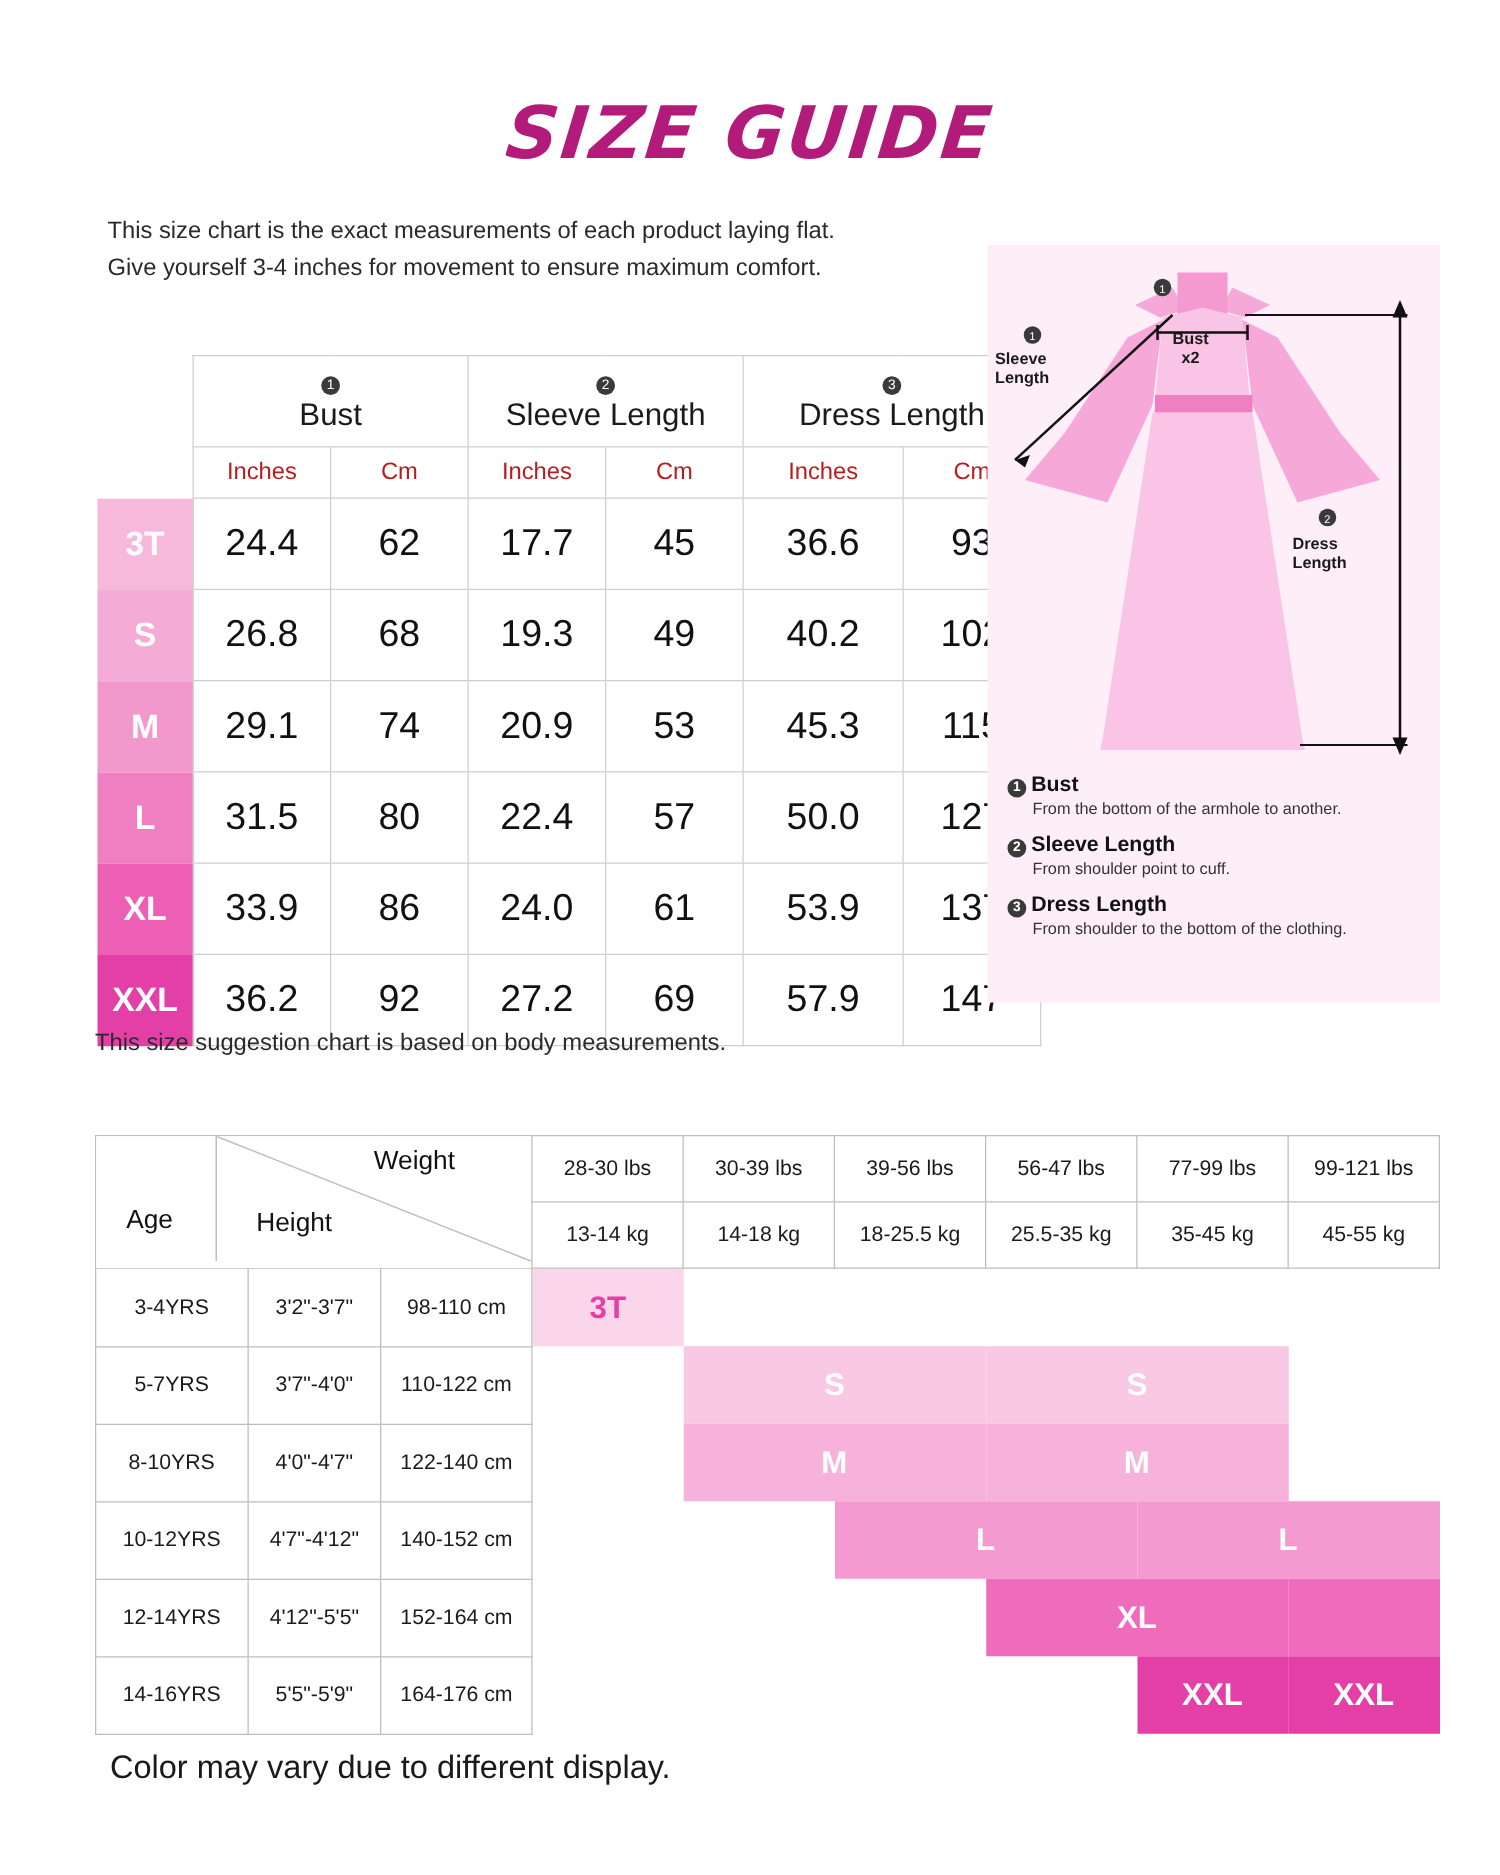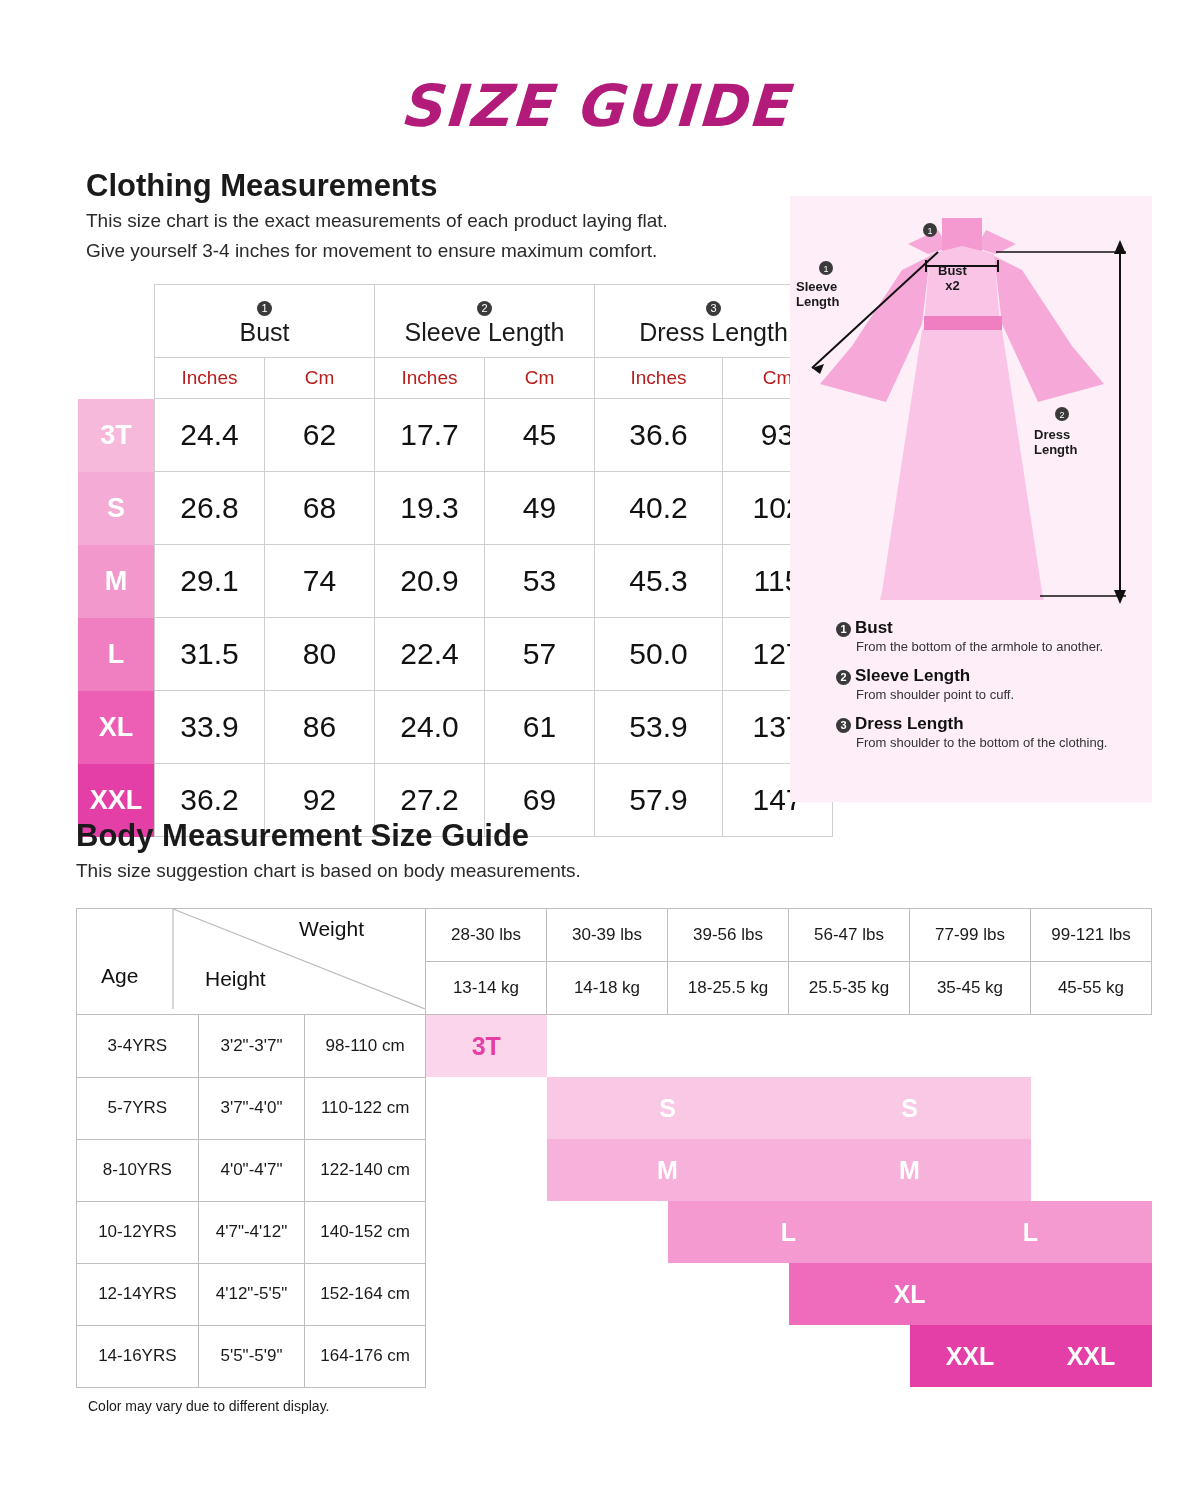"Clothing Measurements" div.h2 { html: <div>Clothing Measurements</div> -> none }
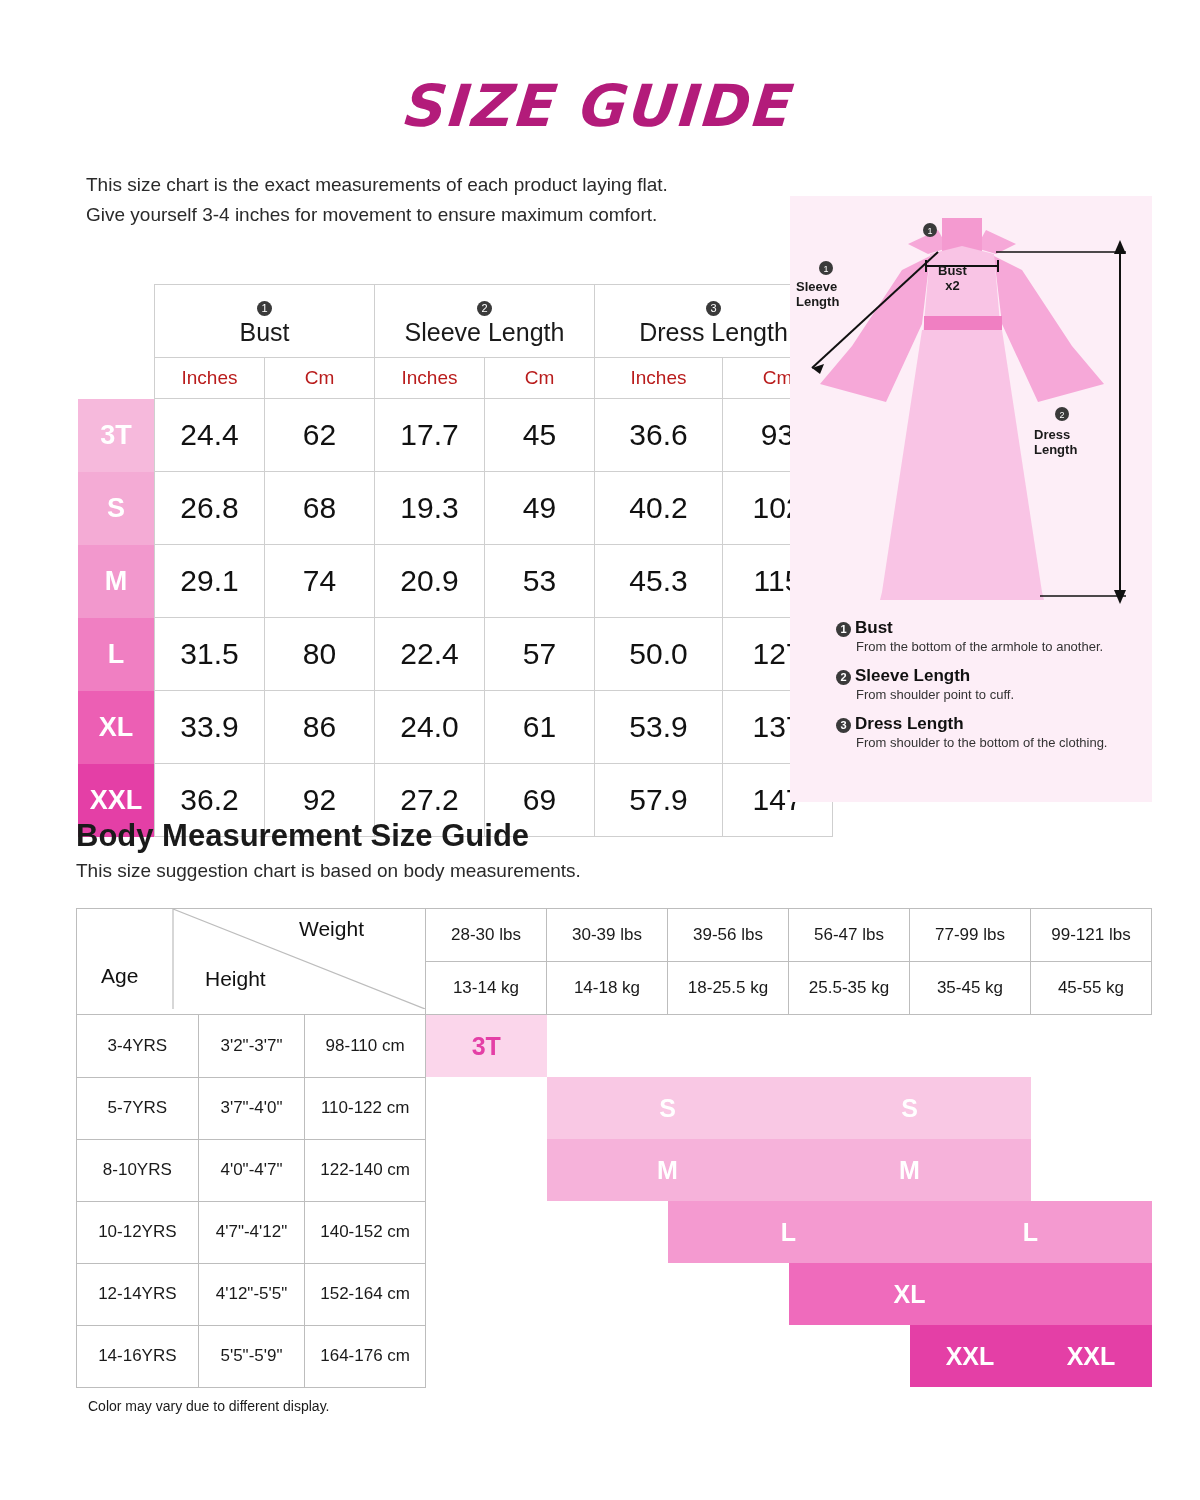"1 Bust" .legend { margin-left: 30px -> none }
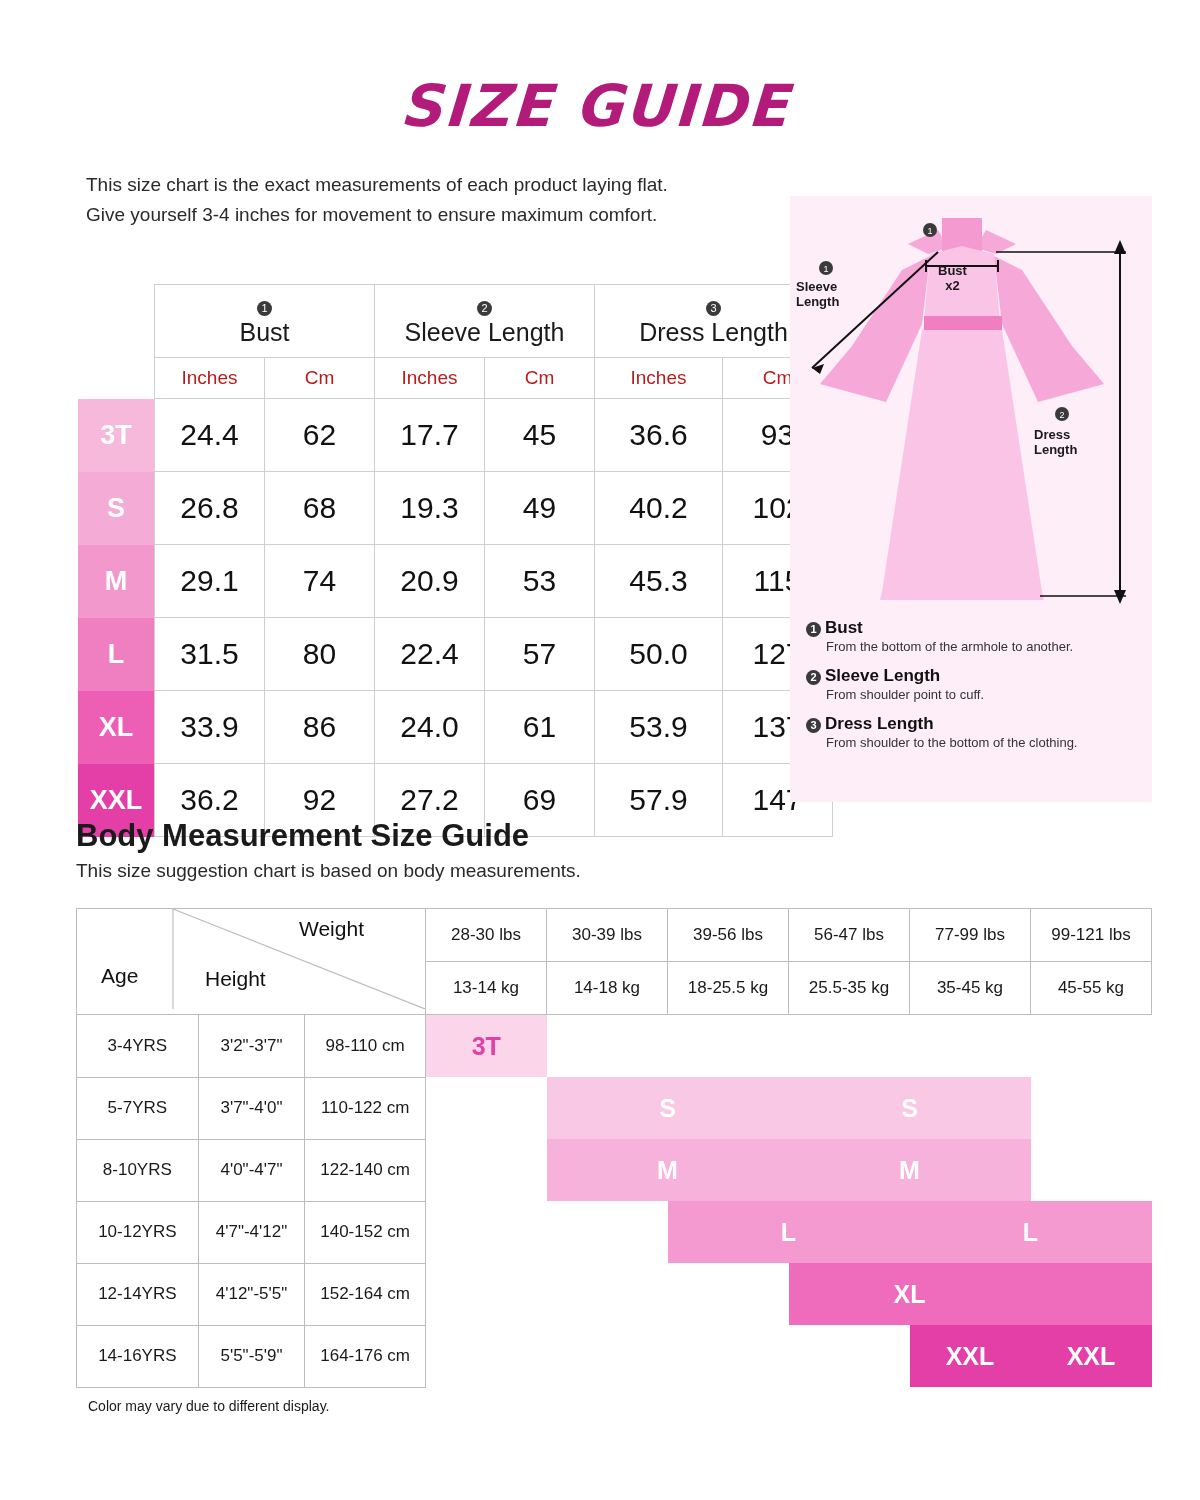"Body Measurement Size Guide" div.h2 { html: <div>Body Measurement Size Guide</div> -> none }
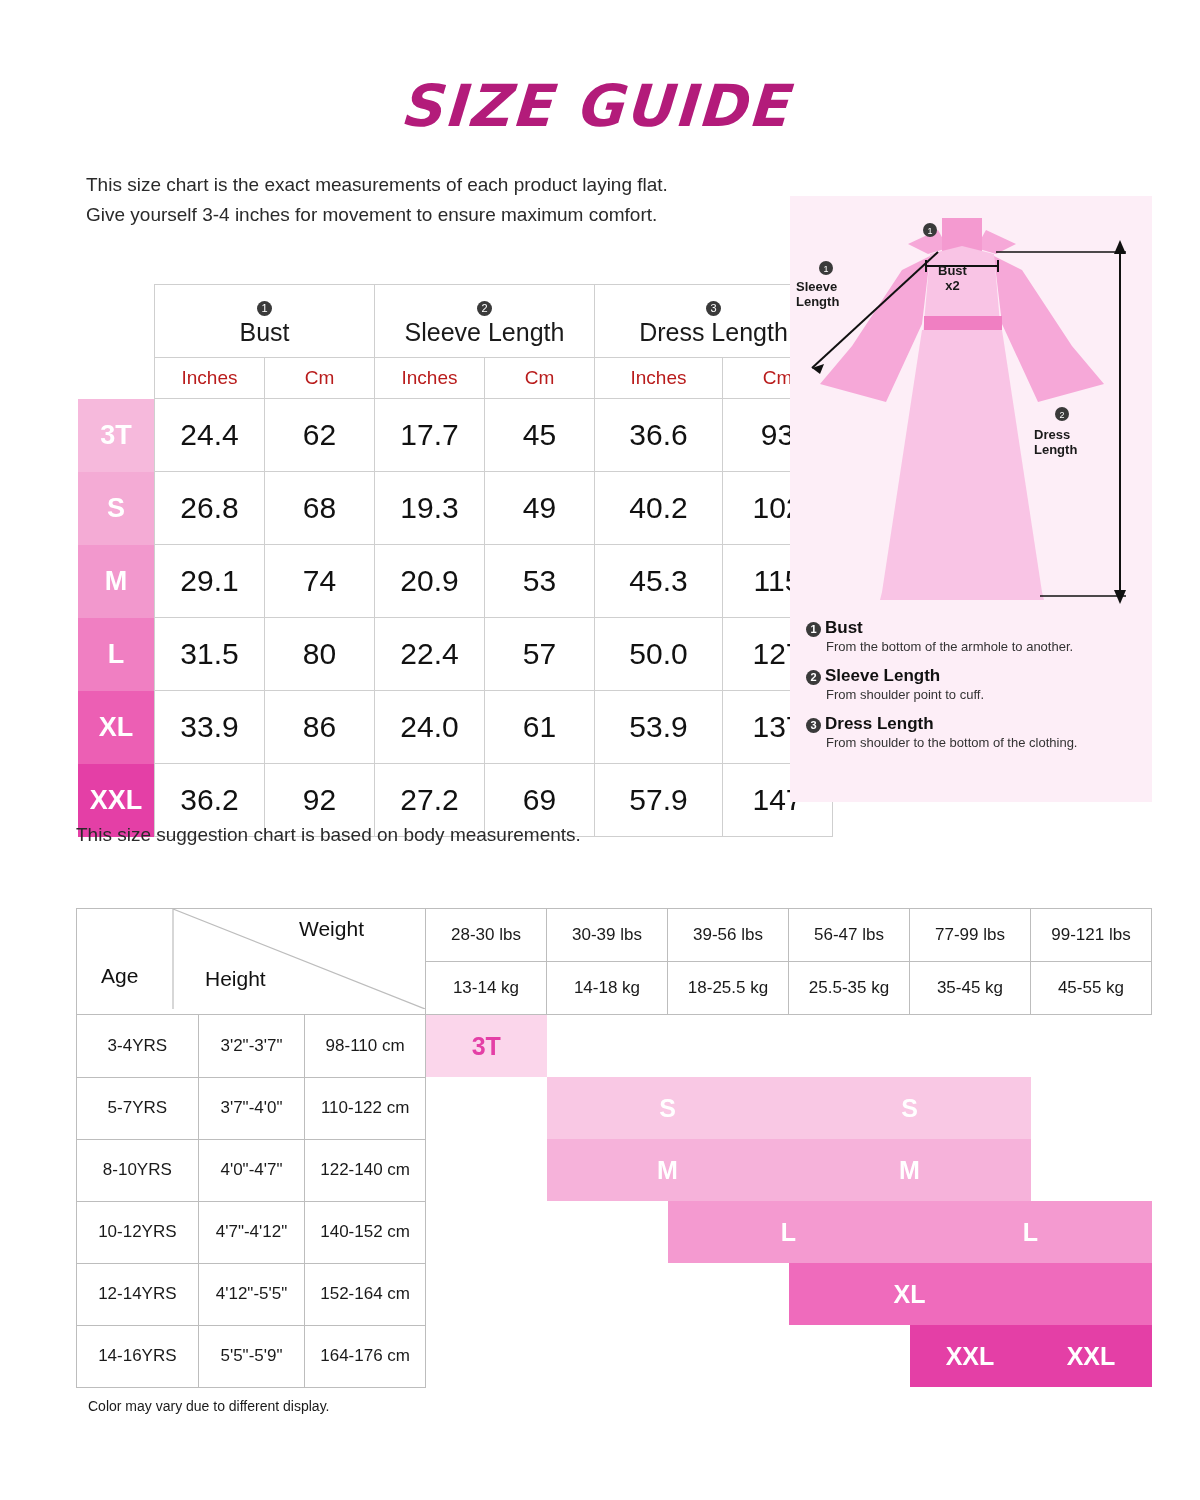"Color may vary due to" .footer { font-size: 14px -> 26px }
